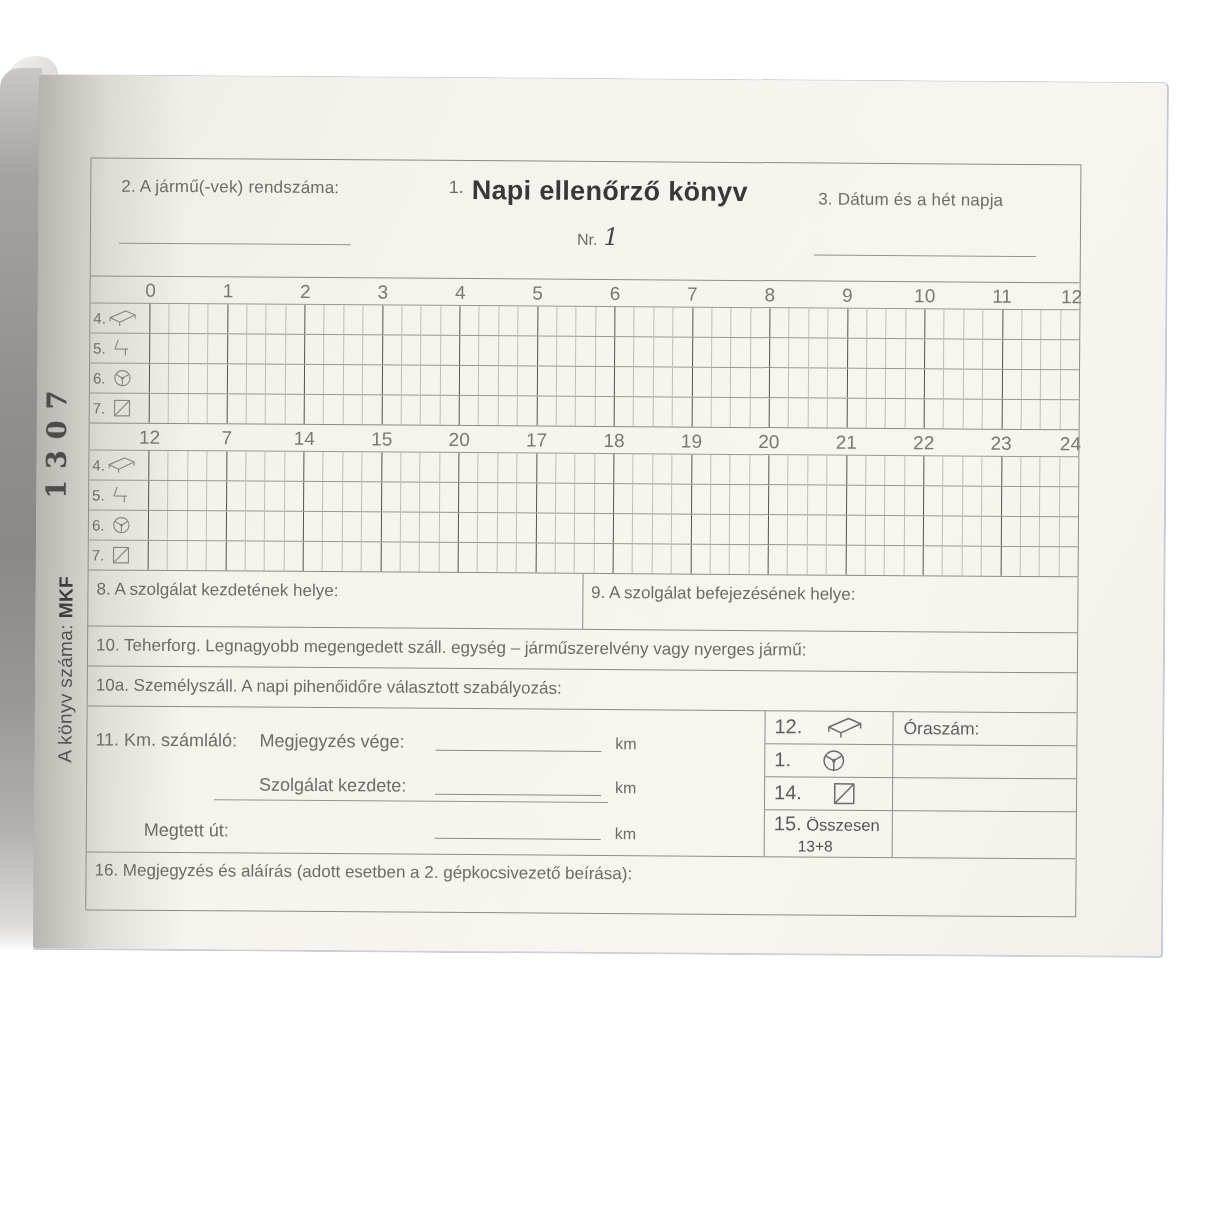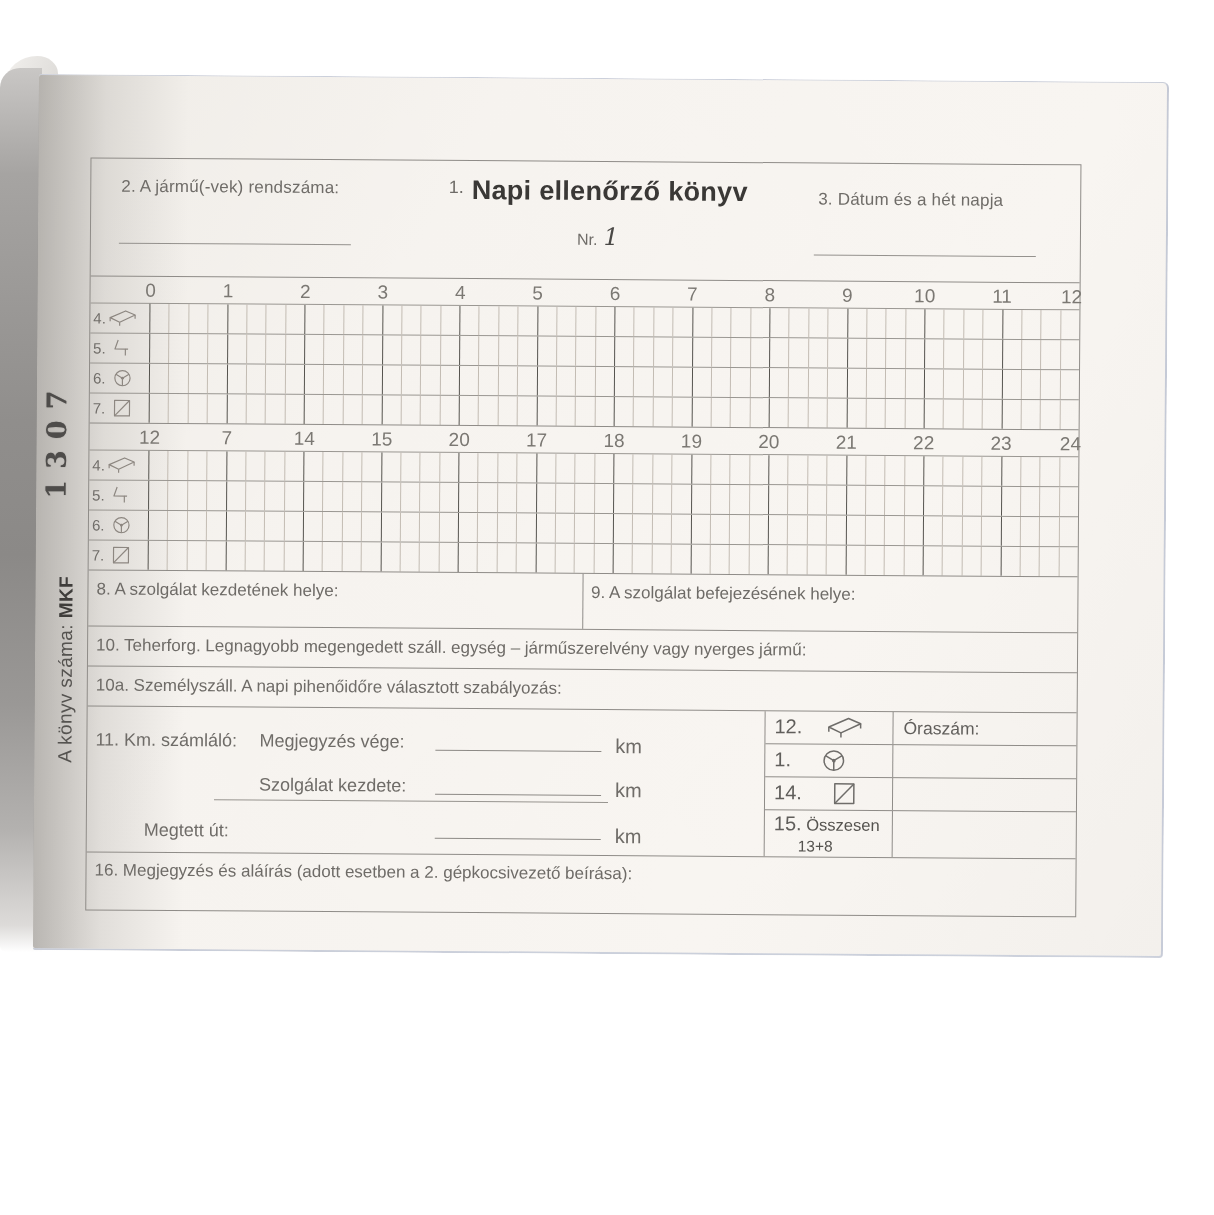"km" .km-unit { font-size: 20px -> 16px }
